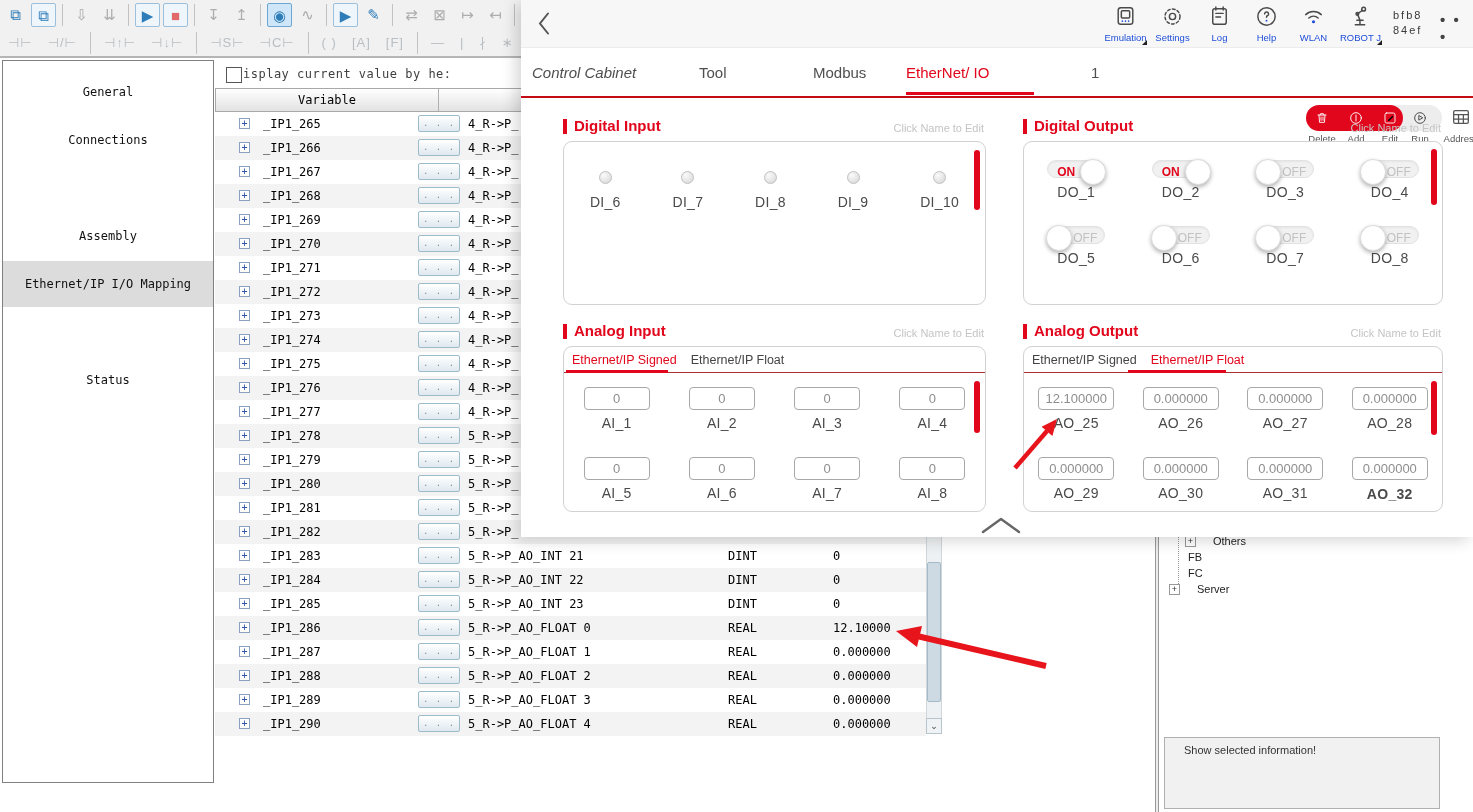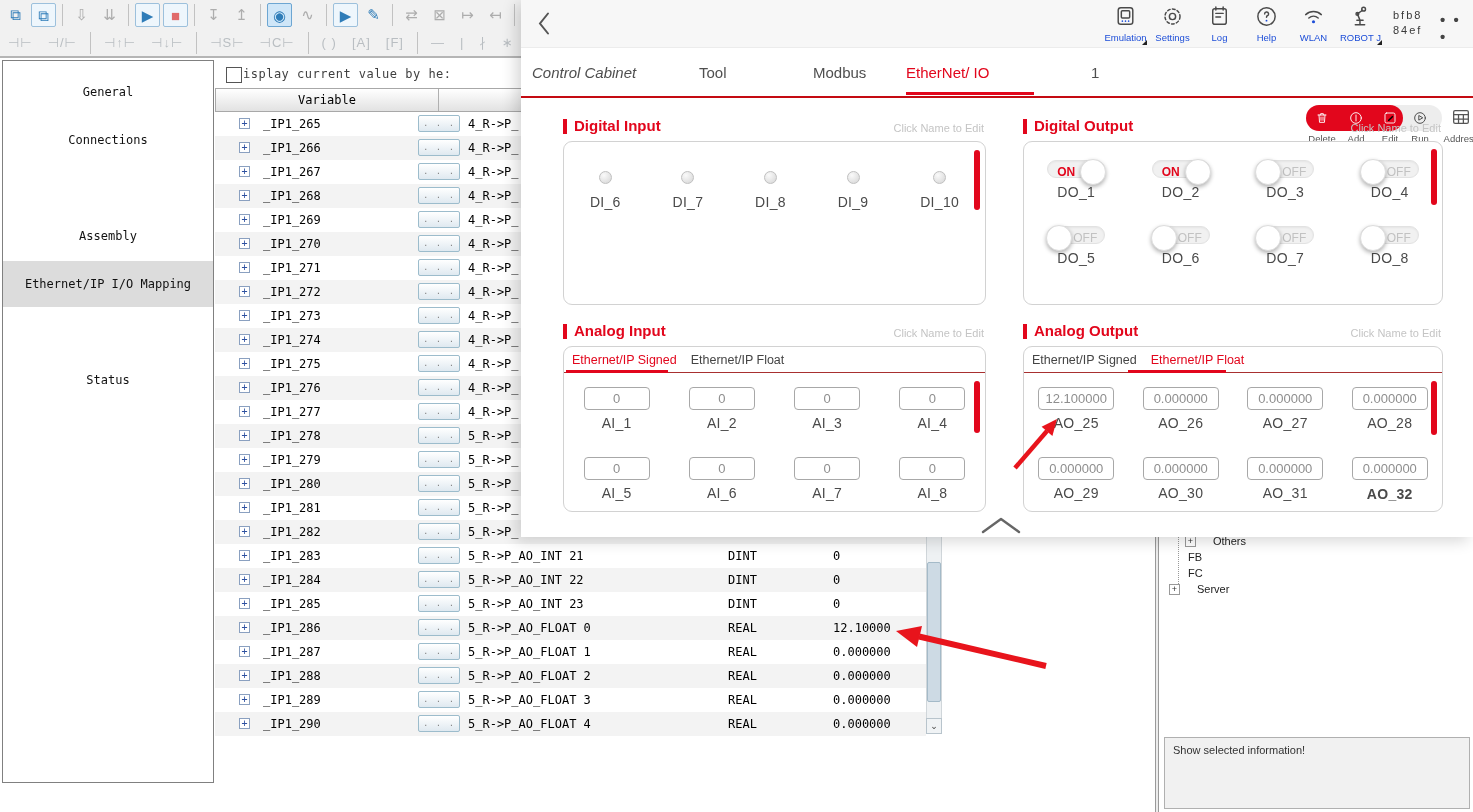"Show selected information!" .infobox { padding: 6px 8px -> 6px 19px; width: 306px -> 276px }
